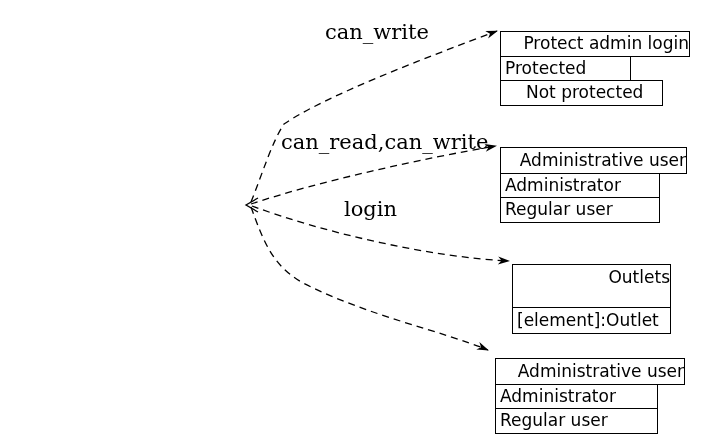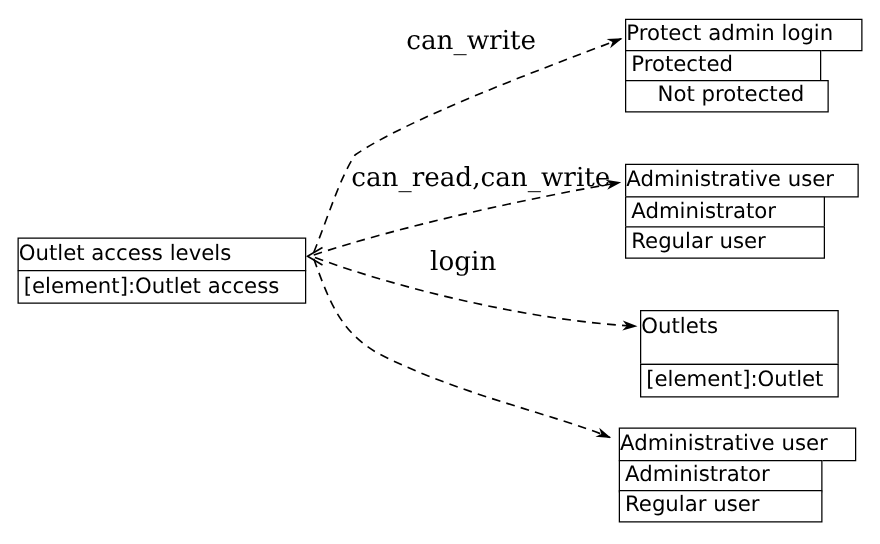"Protect admin login" .node .hdr { margin-top: none -> 16px; text-align: left -> right }
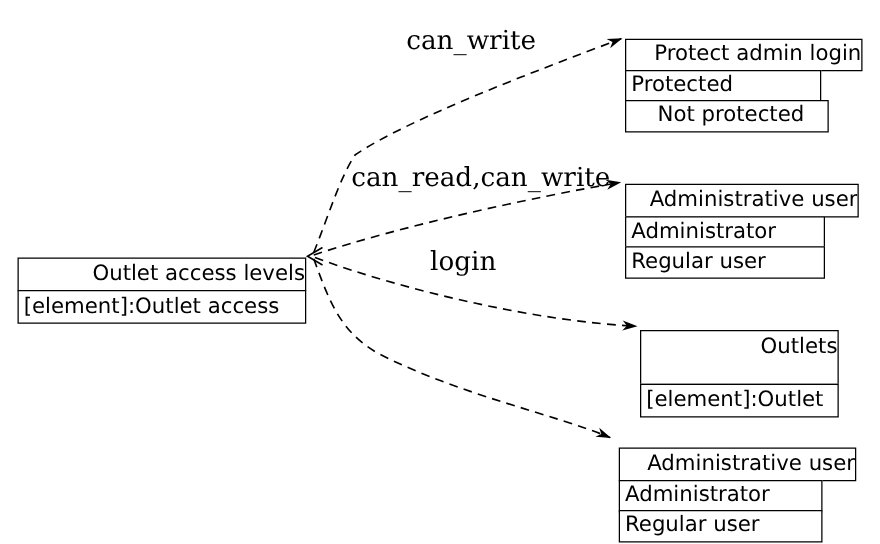"Protected" div.row { width: 157px -> 131px }
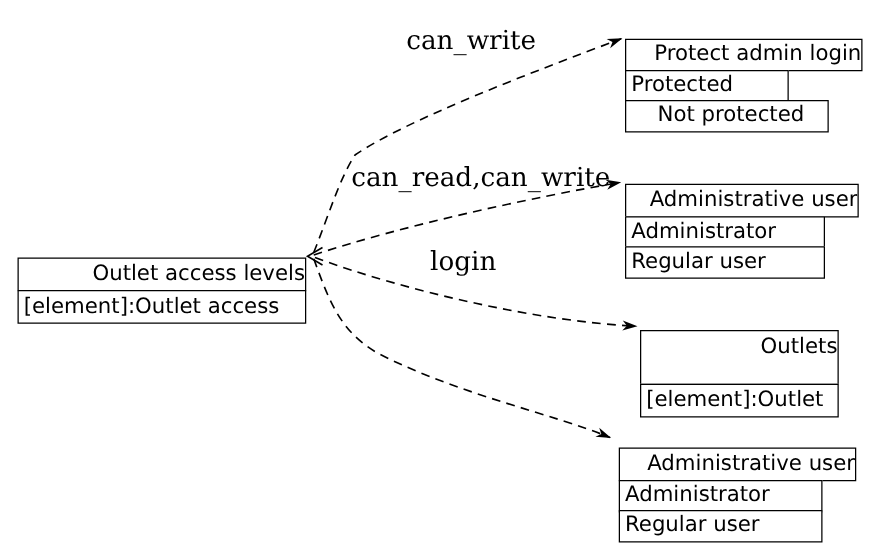"Outlet access levels" div.node { html: <div> <div>Outlet access levels</div> <div> <div>[element]:Outlet access</div> </div> </div> -> none }
